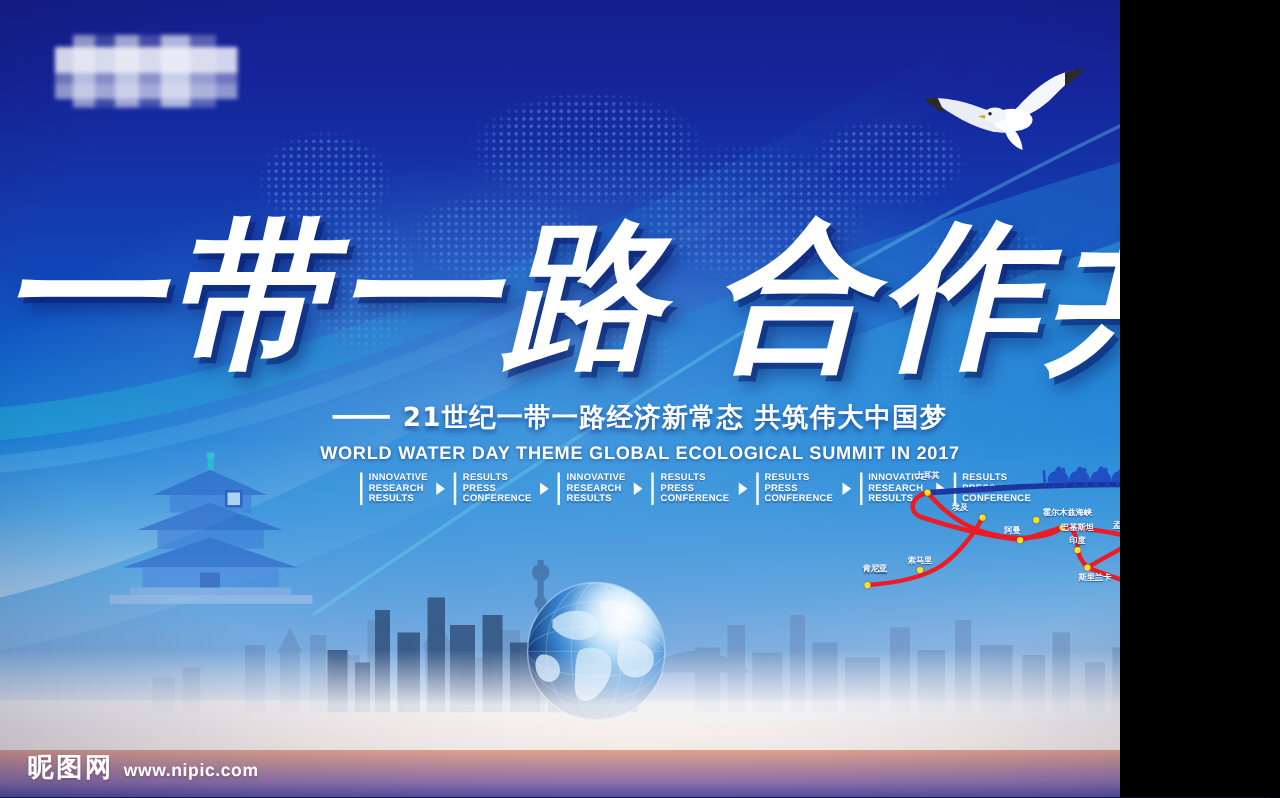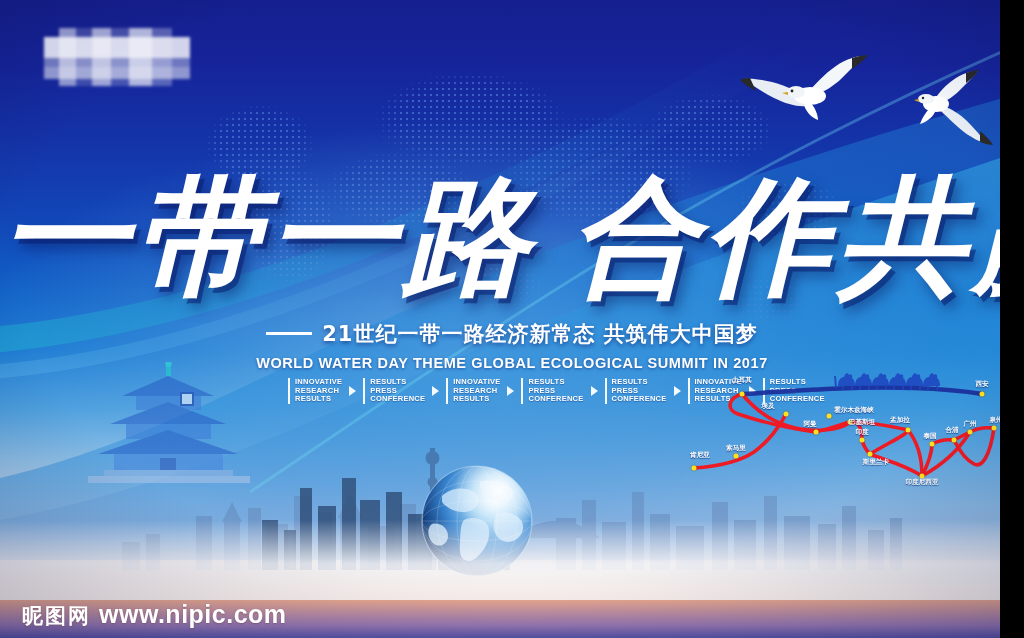"昵图网" #poster { width: 1000px -> 896px }
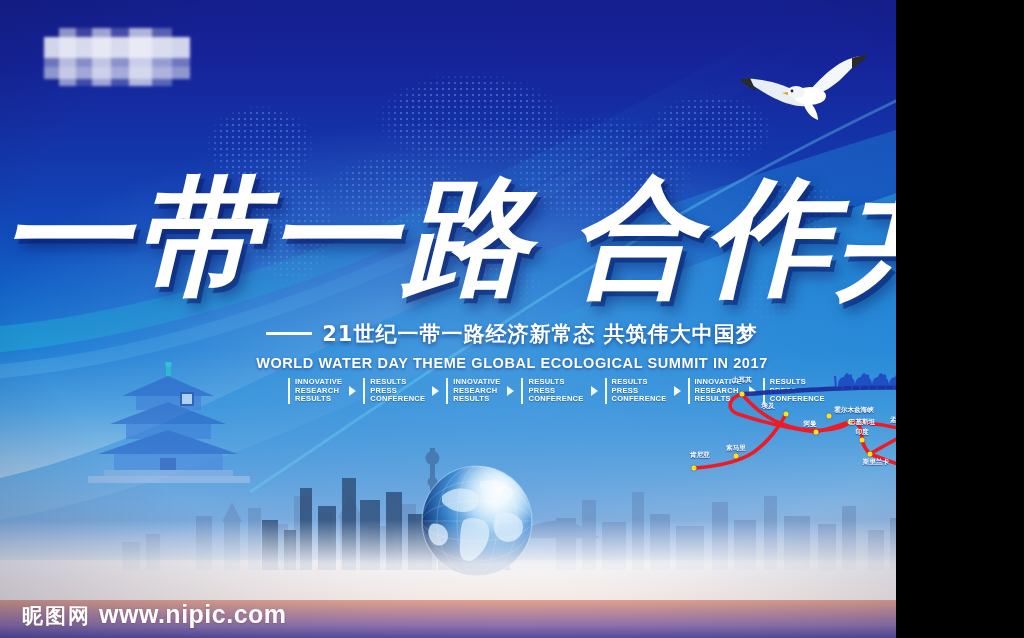"www.nipic.com" .wm-url { font-size: 25px -> 14px }
